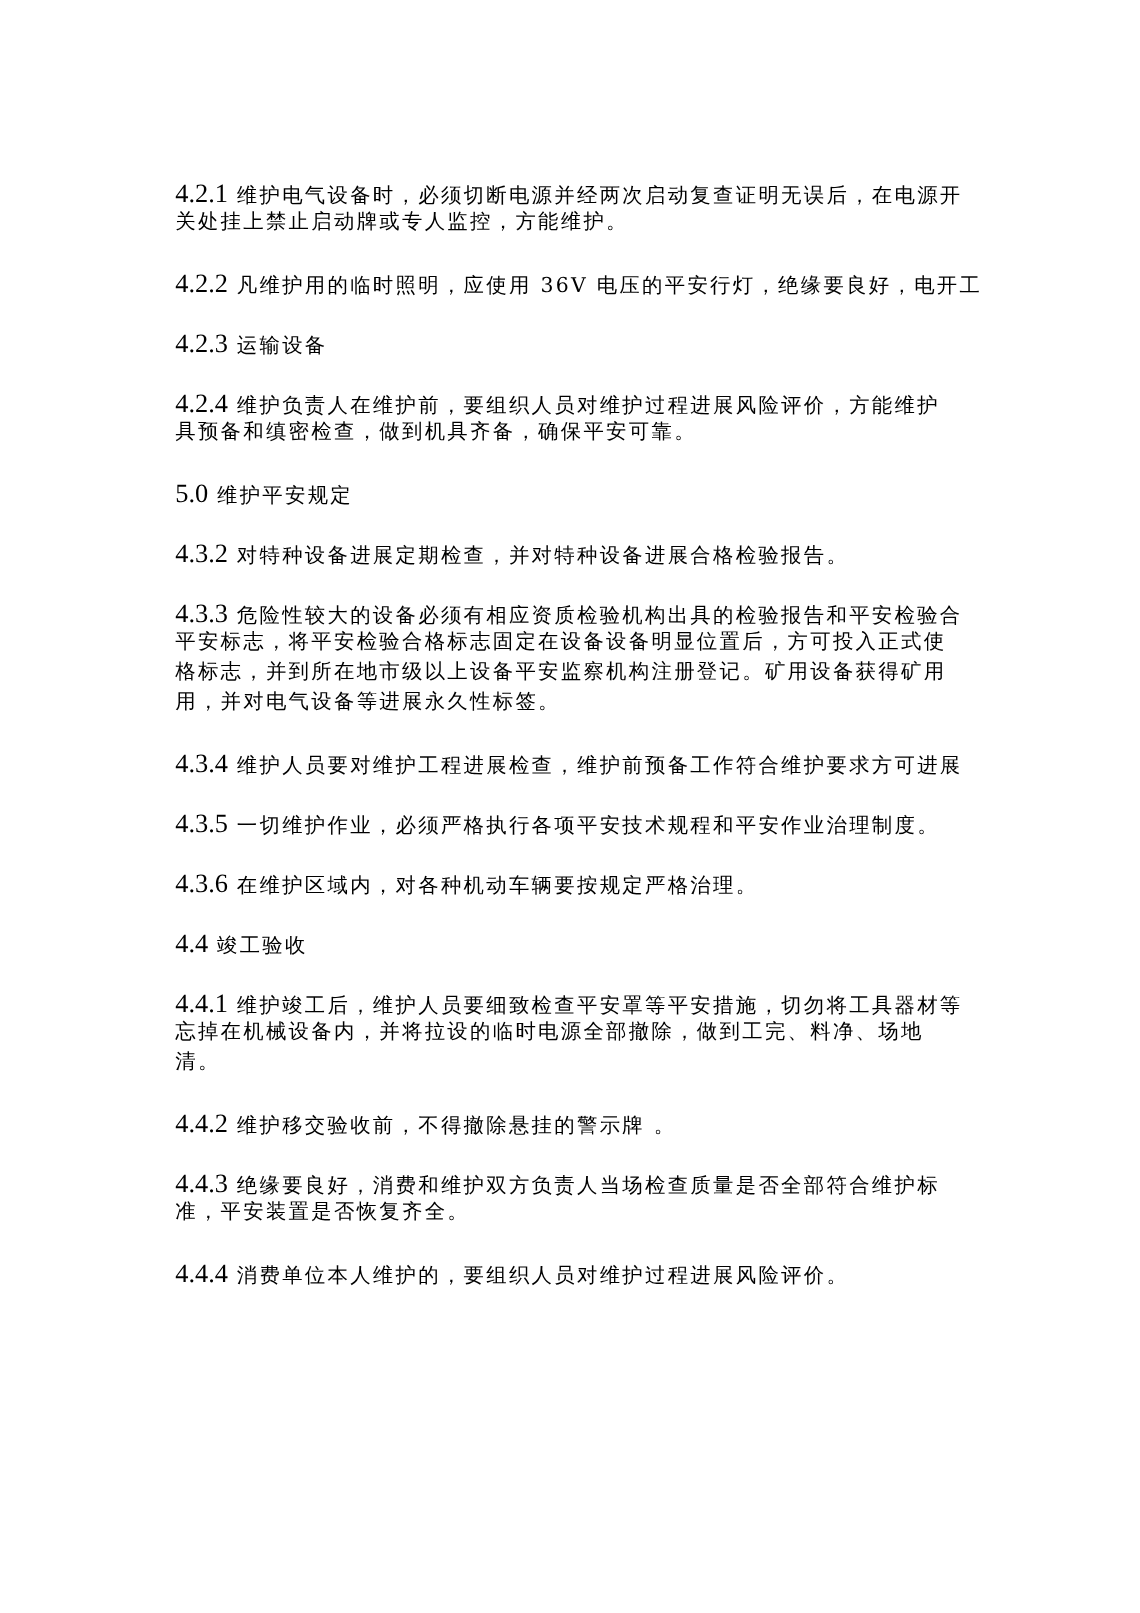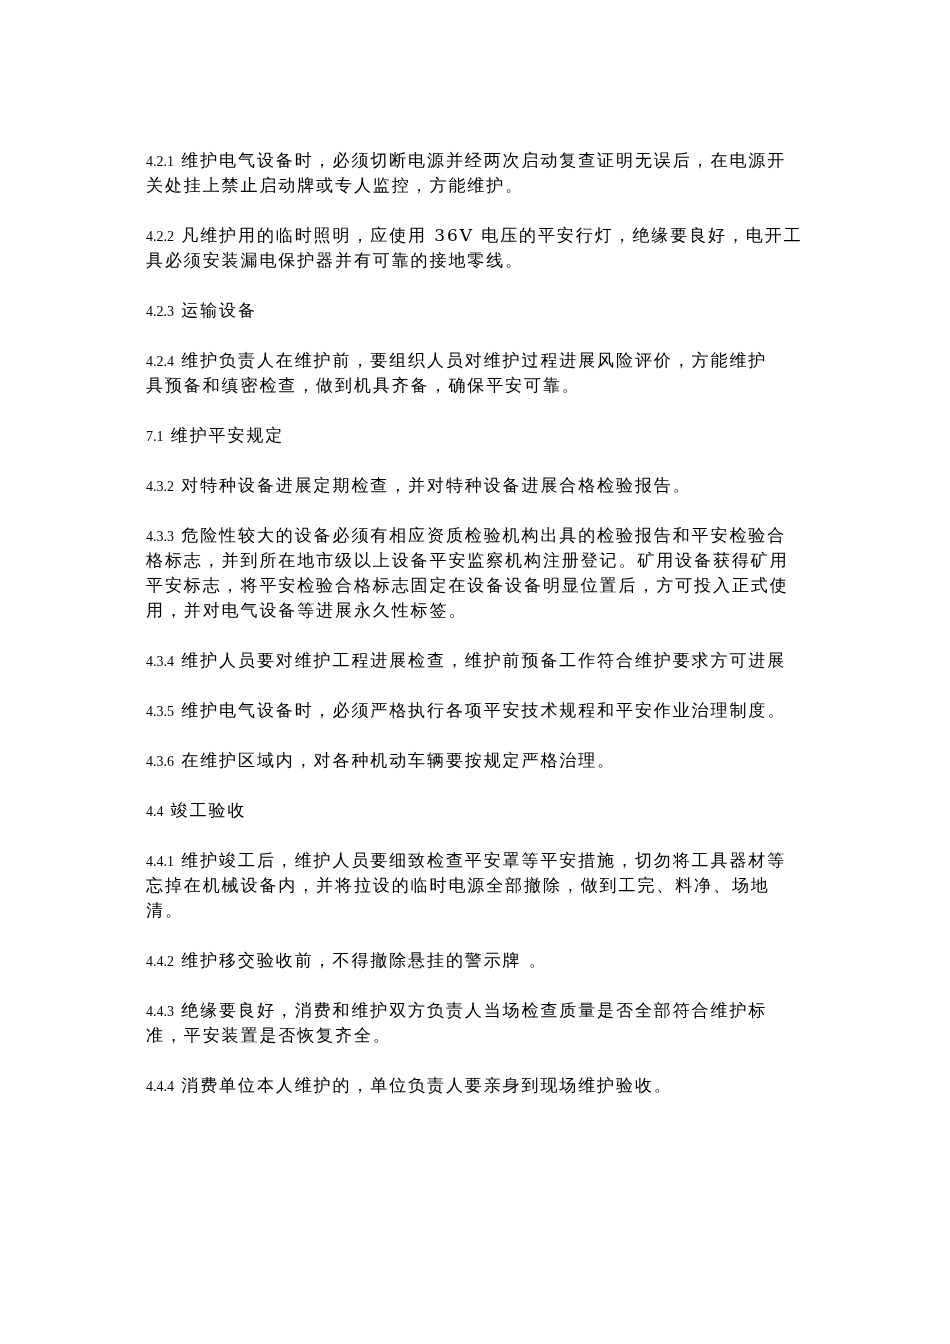"4.2.1" .num { font-size: 14px -> 22px }
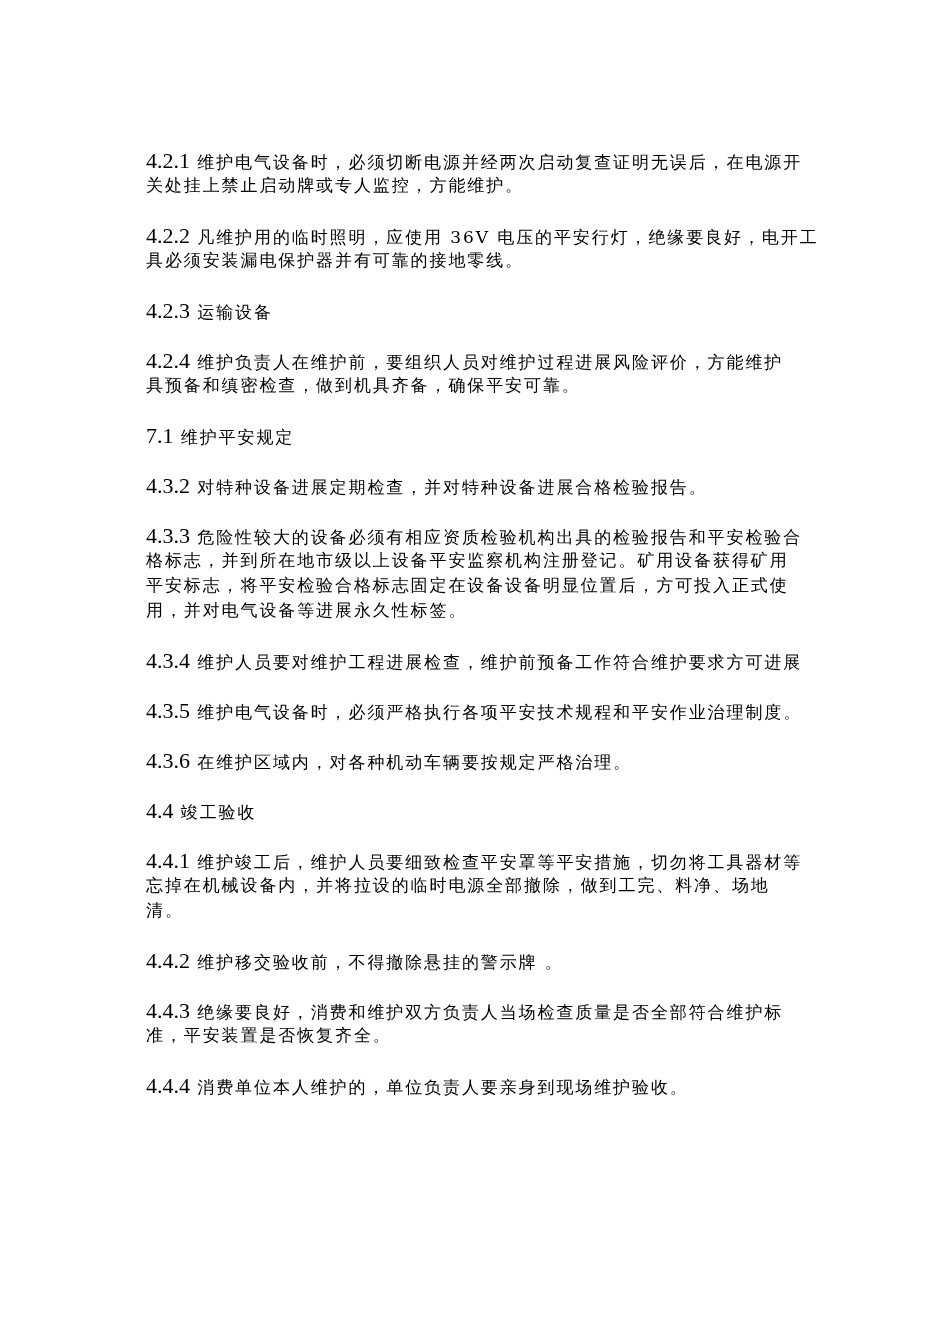"具必须安装漏电保护器并有可靠的接地零线。" span.line { html: <span>具必须安装漏电保护器并有可靠的接地零线。</span> -> none }
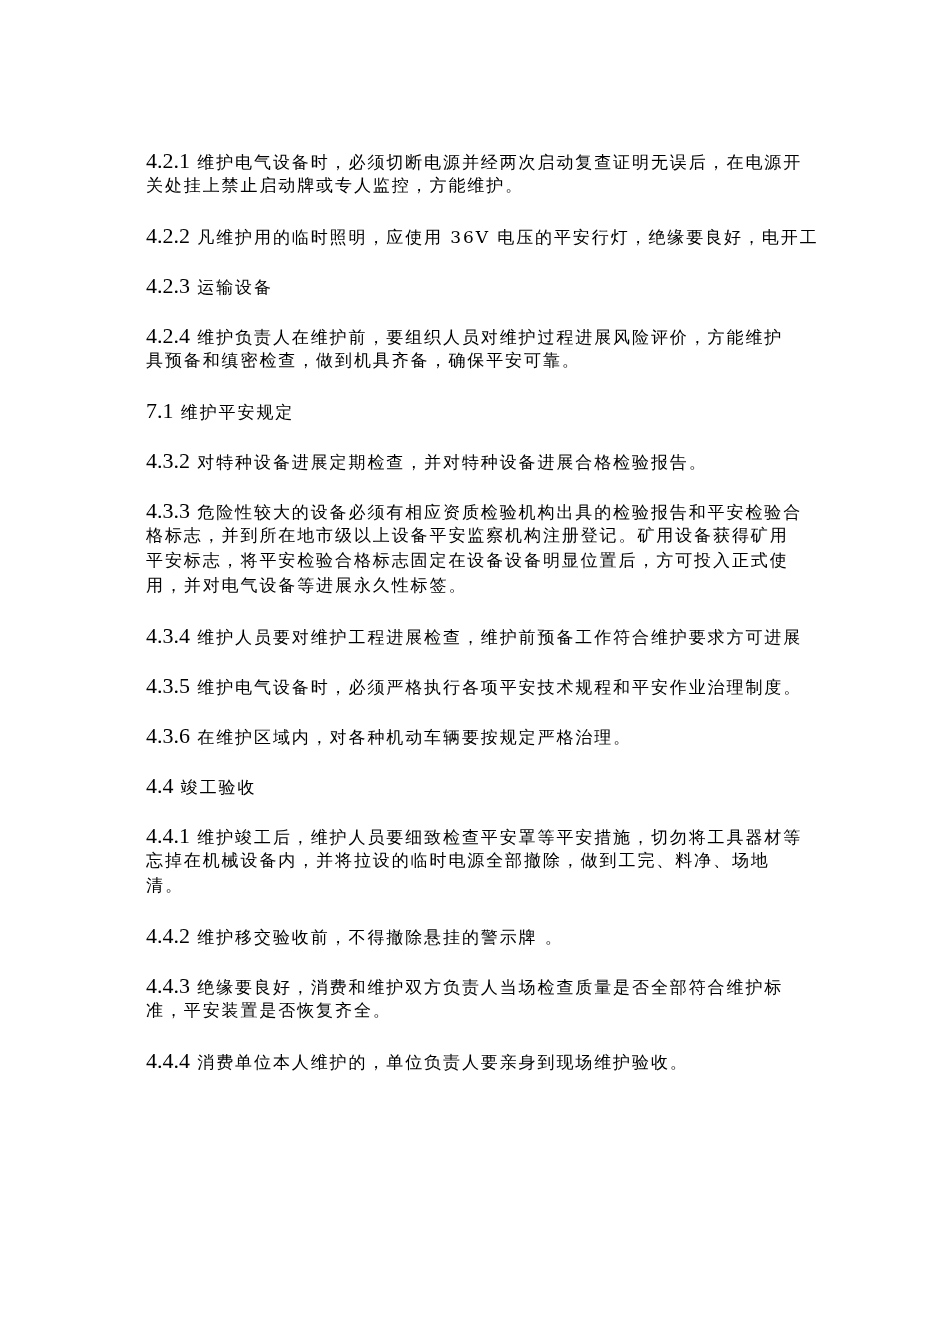"7.1" span.num { text: 7.1 -> 5.0 }
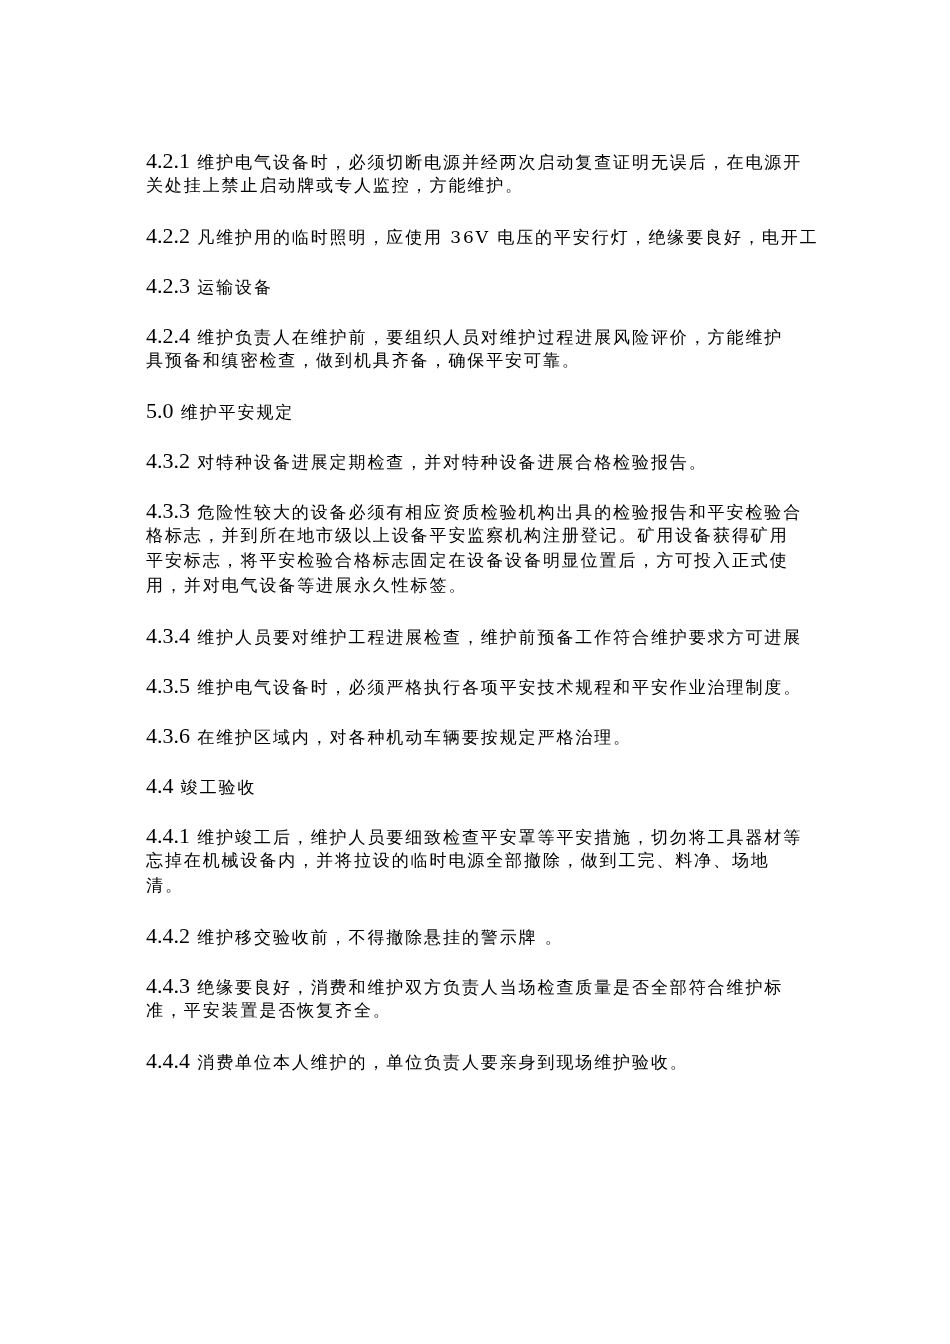"格标志，并到所在地市级以上设备平安监察机构注册登记。矿用设备获得矿用" span.line { order: before "平安标志，将平安检验合格标志固定在设备设备明显位置后，方可投入正式使" -> after "平安标志，将平安检验合格标志固定在设备设备明显位置后，方可投入正式使" }
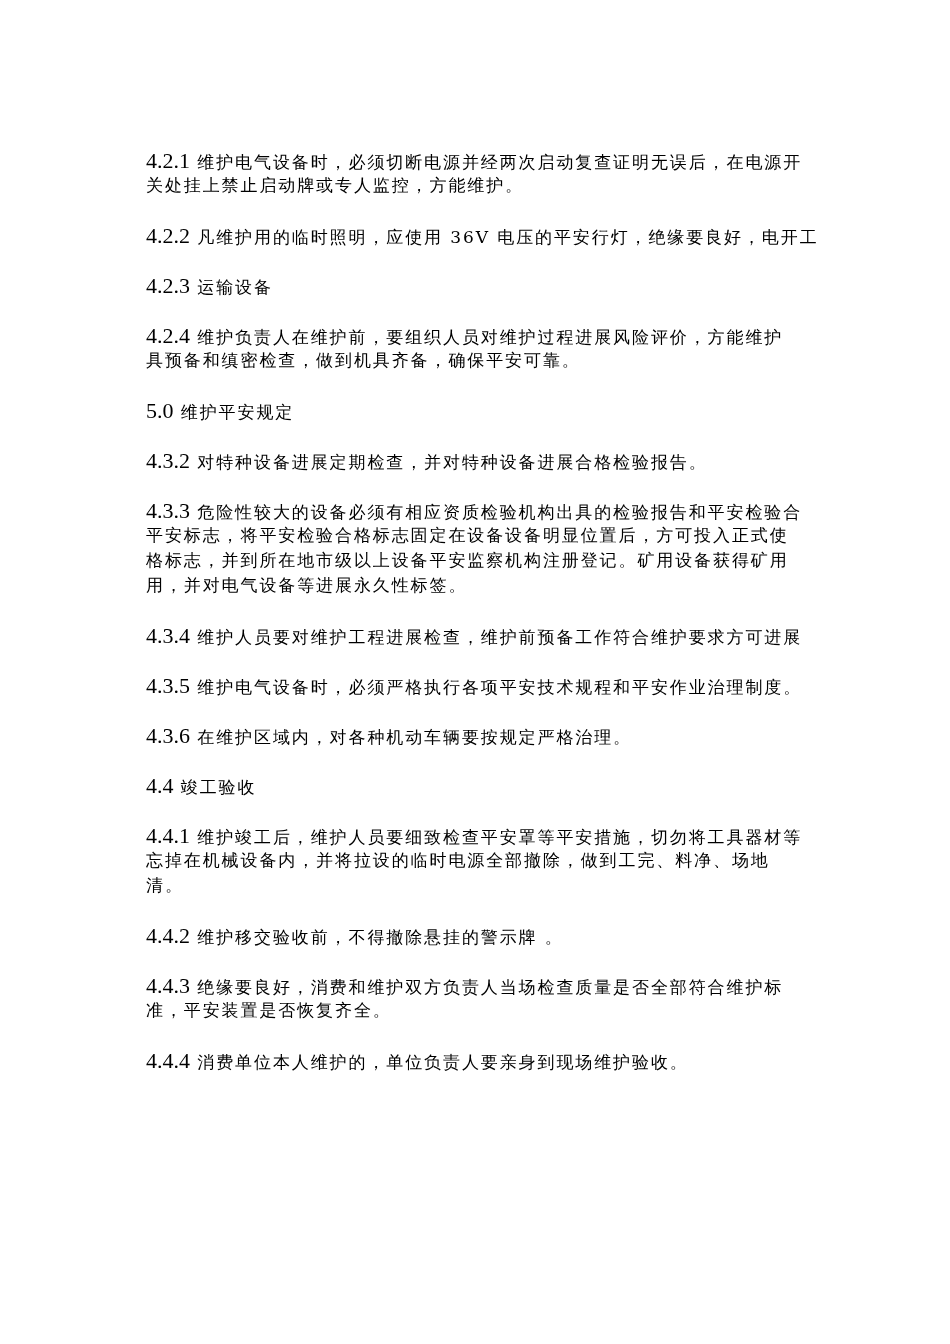"维护电气设备时，必须严格执行各项平安技术规程和平安作业治理制度。" span { text: 维护电气设备时 -> 一切维护作业 }
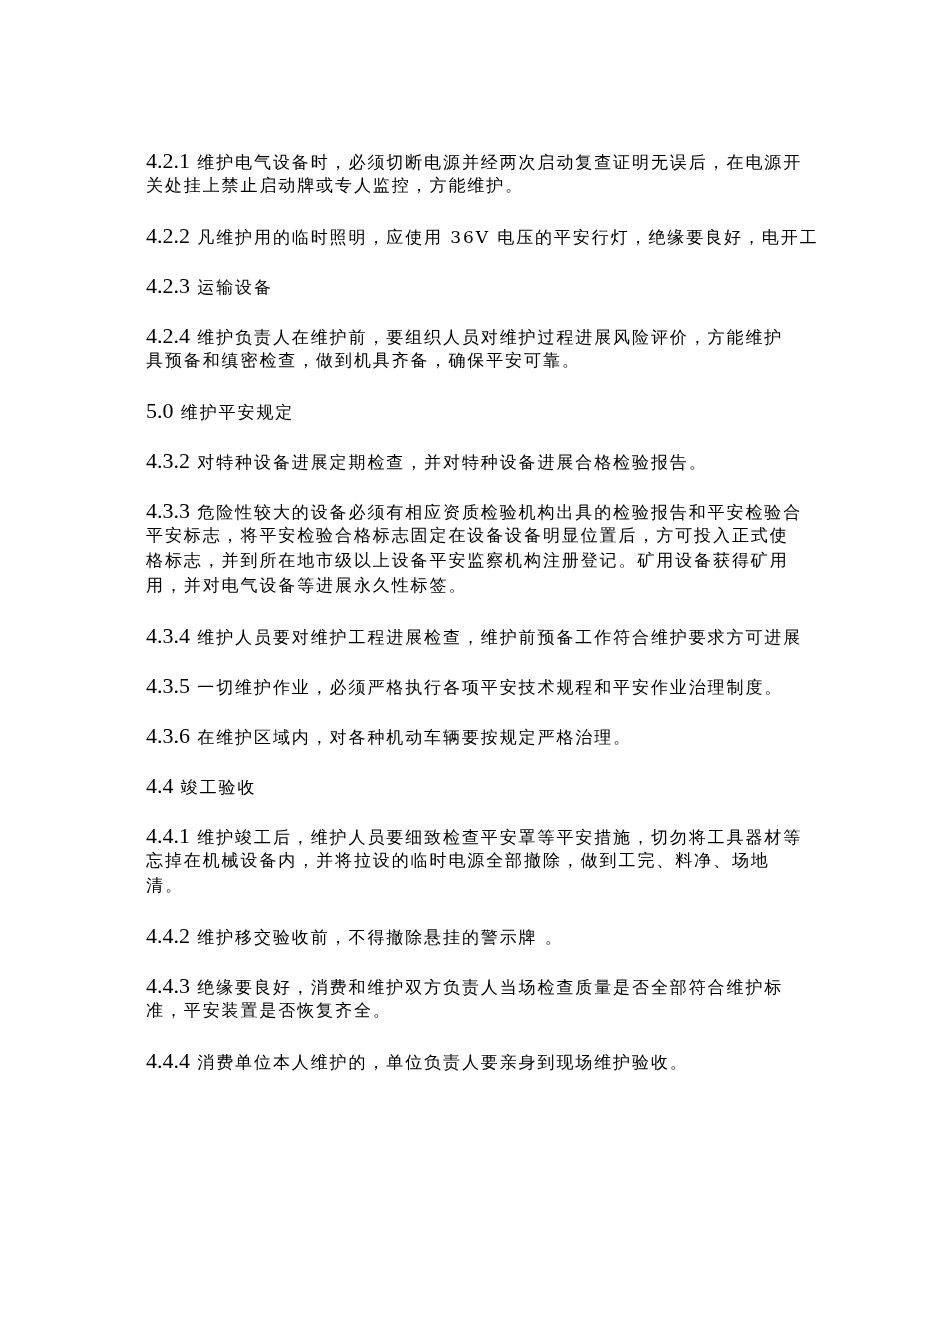"消费单位本人维护的，单位负责人要亲身到现场维护验收。" span { text: 单位负责人要亲身到现场维护验收 -> 要组织人员对维护过程进展风险评价 }
